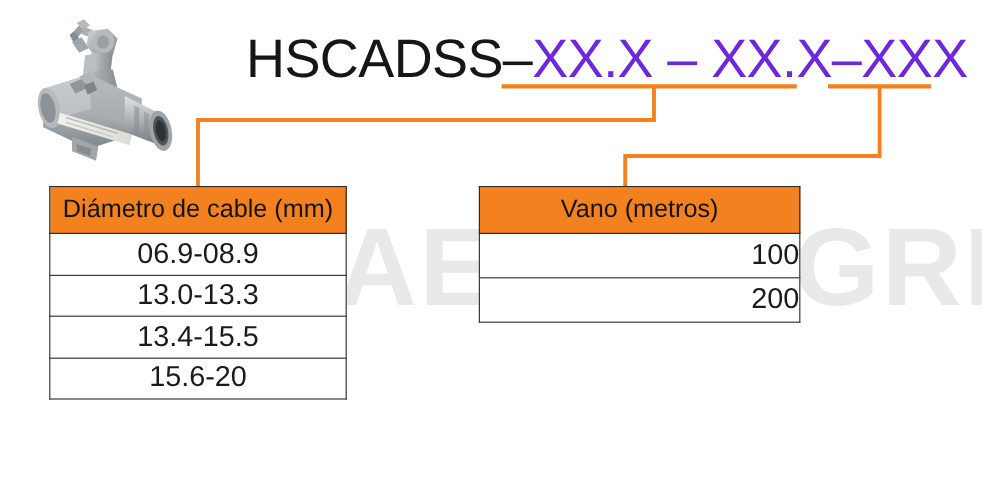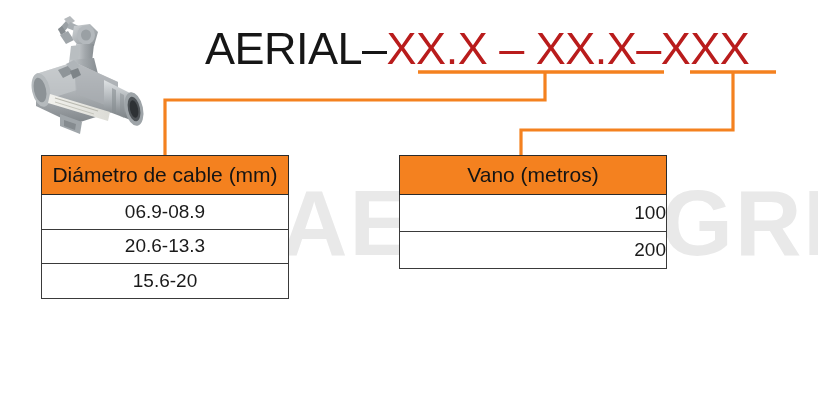"AERIAL–" span.code-black { text: AERIAL -> HSCADSS }
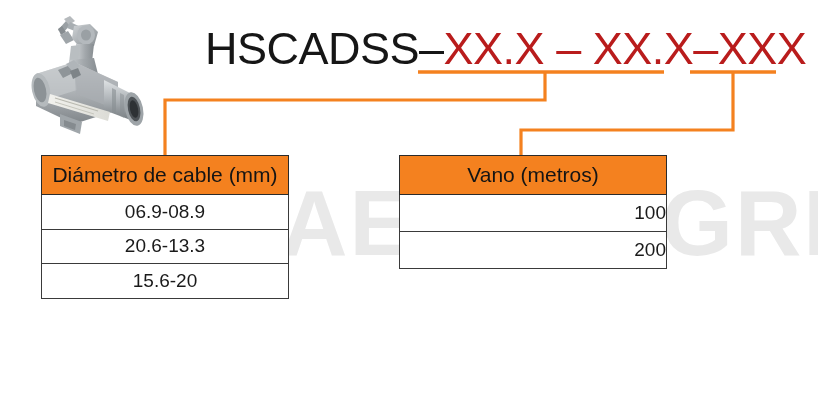"XX.X" .code-orange { color: #b91c1c -> #6d28d9 }
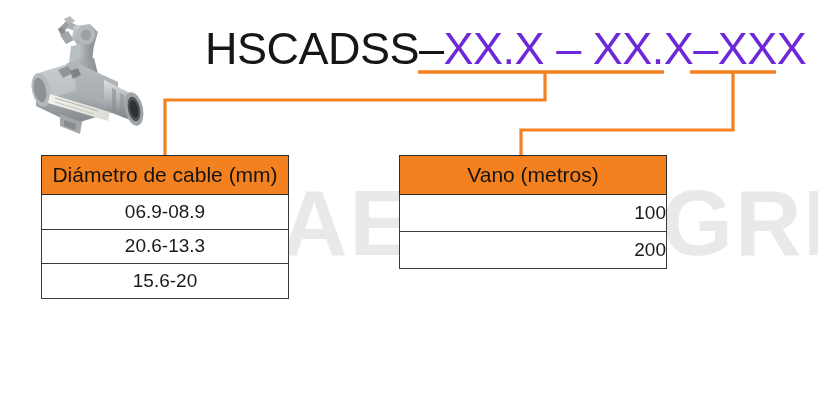"06.9-08.9" .spec-table td { font-size: 19px -> 24px }
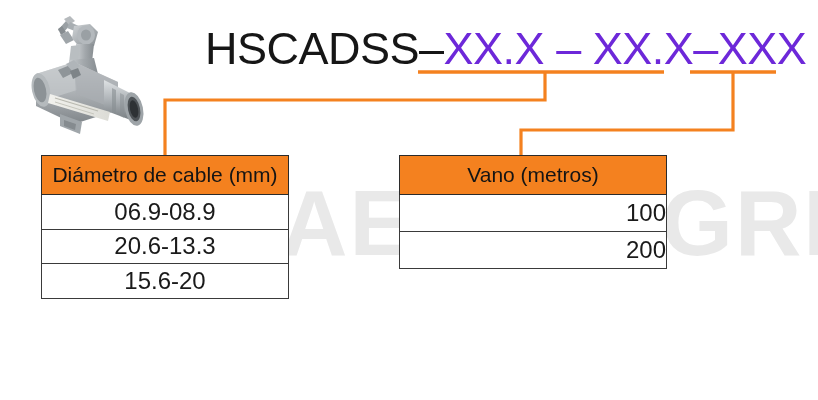"20.6-13.3" td { text: 20.6-13.3 -> 13.0-13.3 }
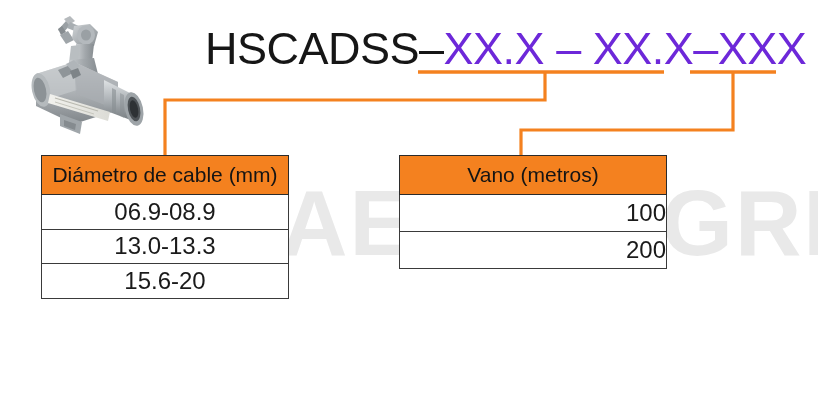"13.4-15.5" tr { html: none -> <tr> <td>13.4-15.5</td> </tr> }
